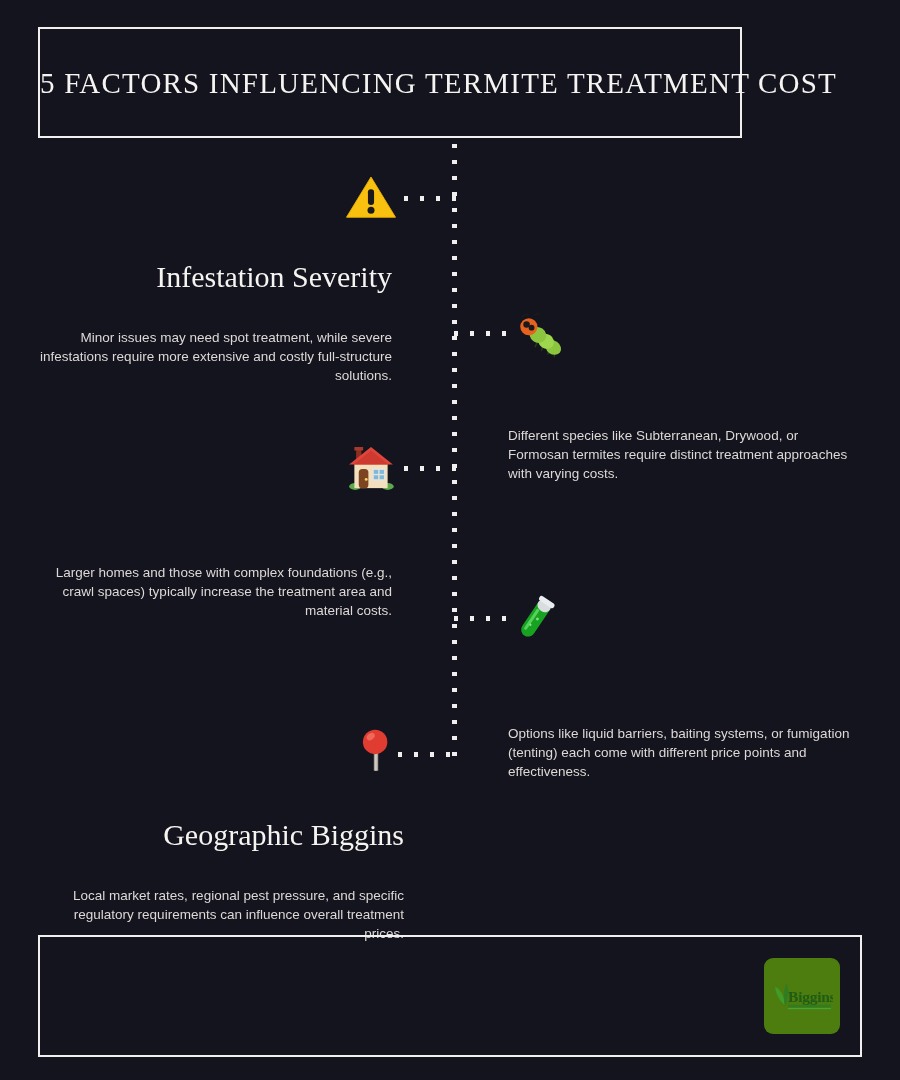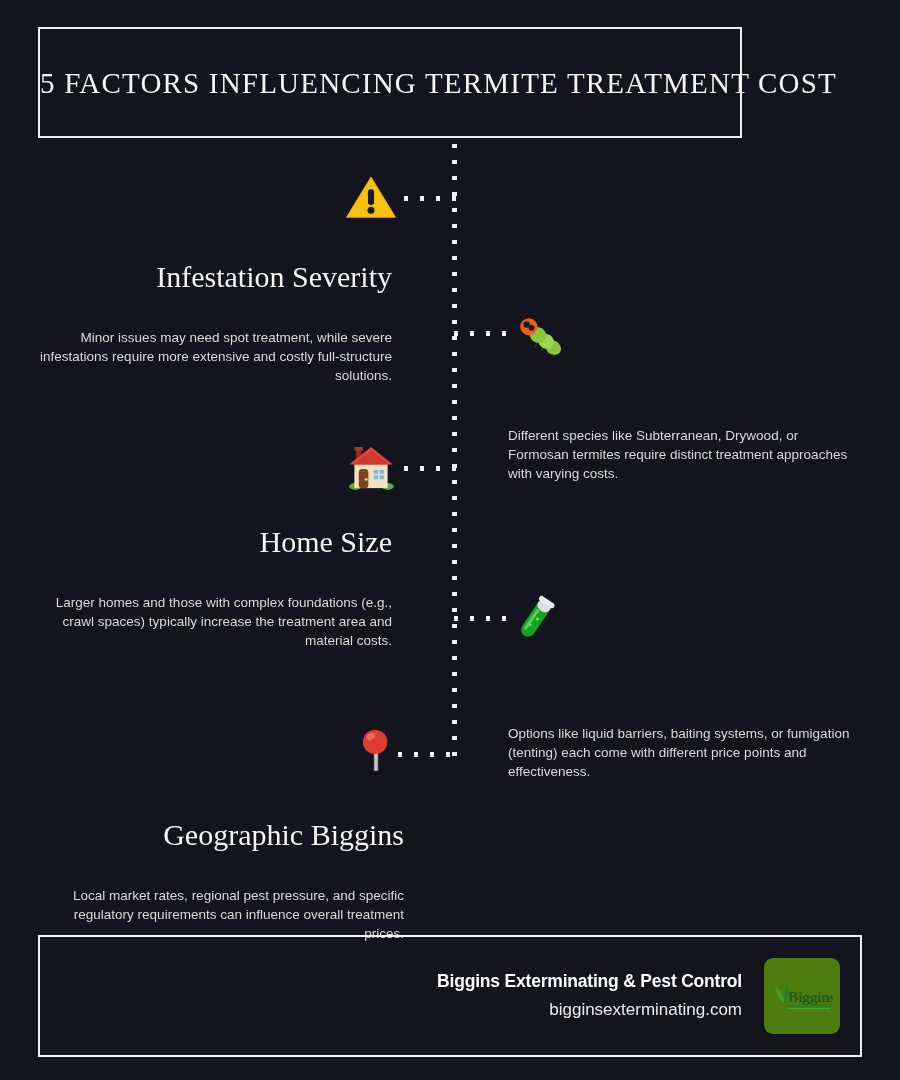"Home Size" div.b-title { html: <div>Home Size</div> -> none }
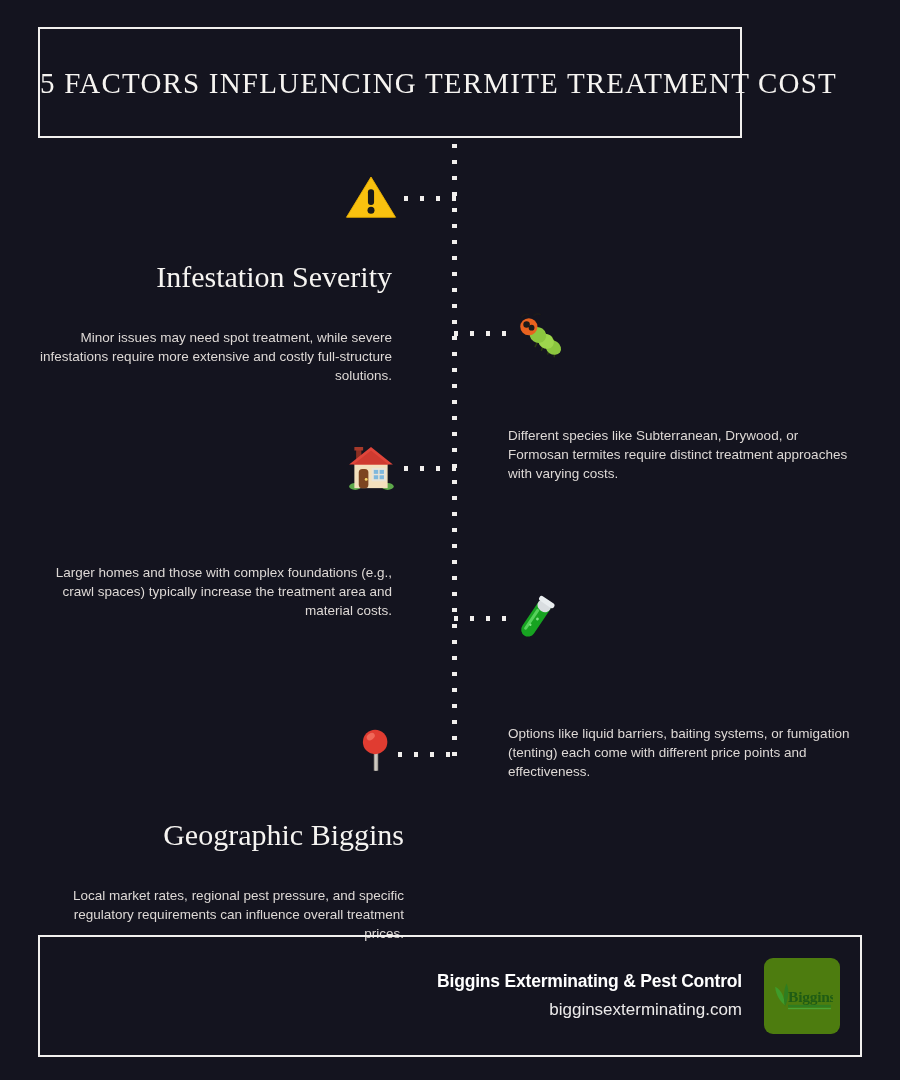"Biggins Exterminating & Pest Control" div.footer-text { html: <div> <div>Biggins Exterminating &amp; Pest Control</div> <div>bigginsexterminating.com</div> </div> -> none }
